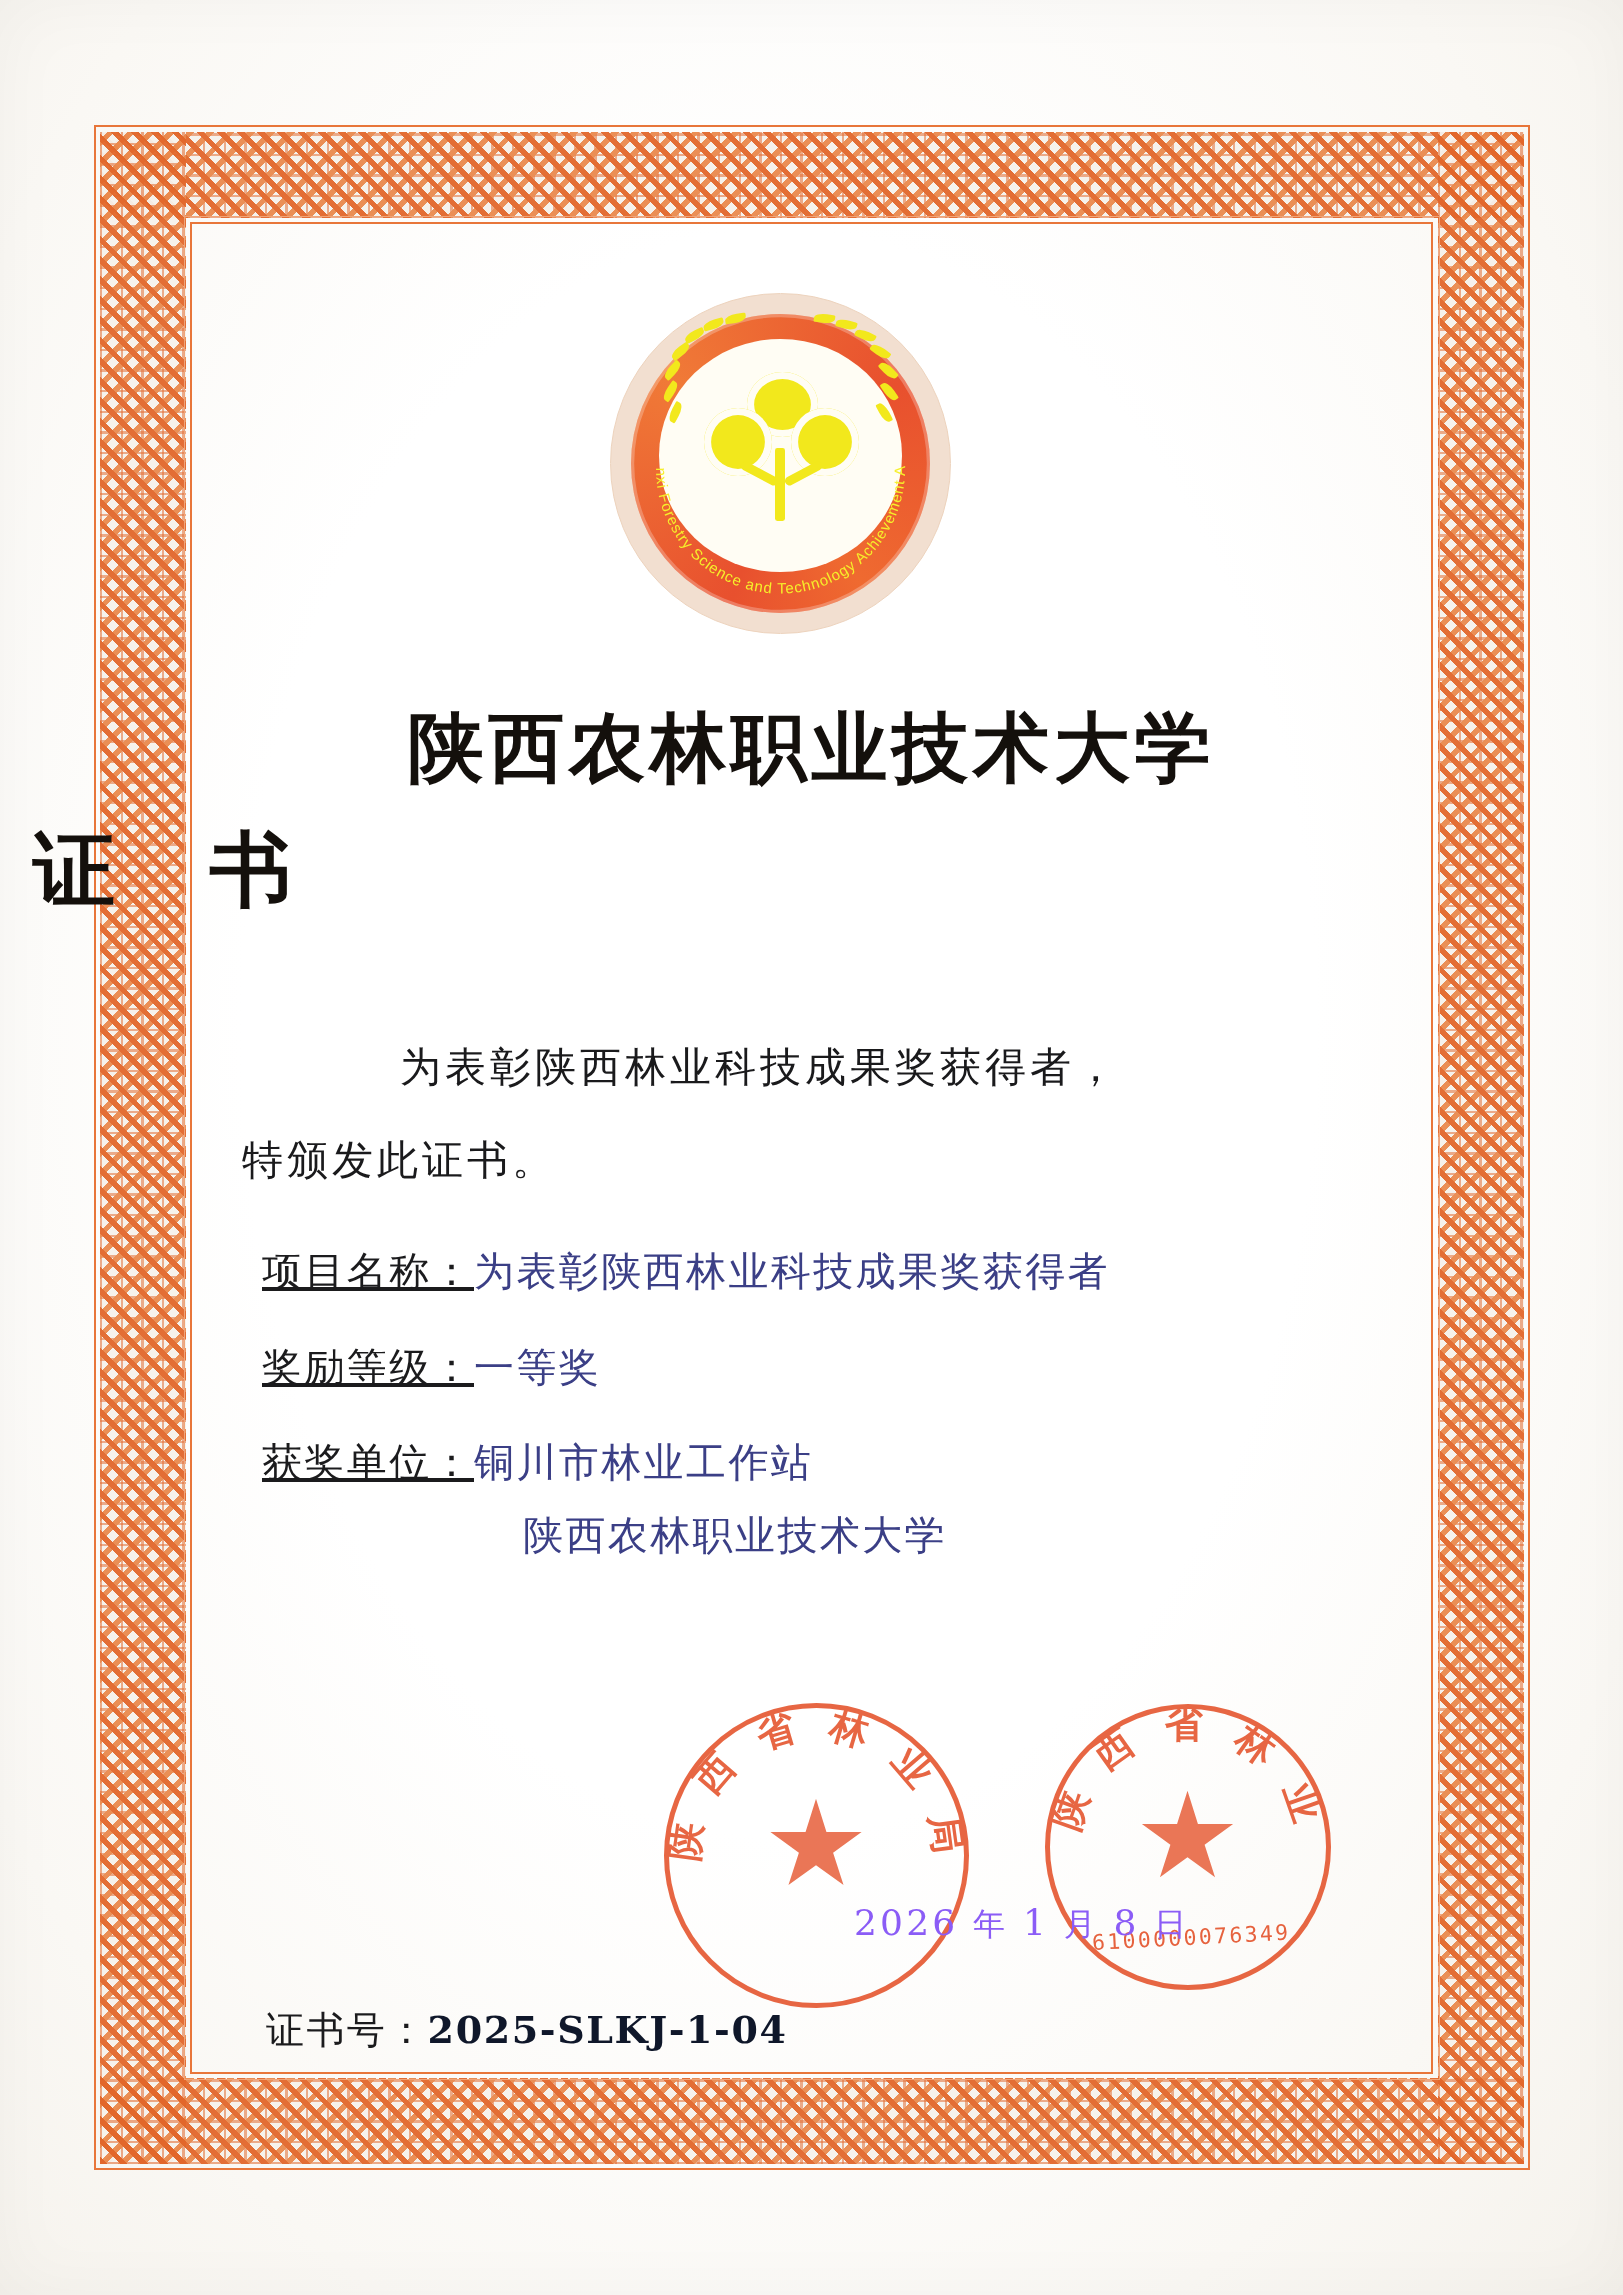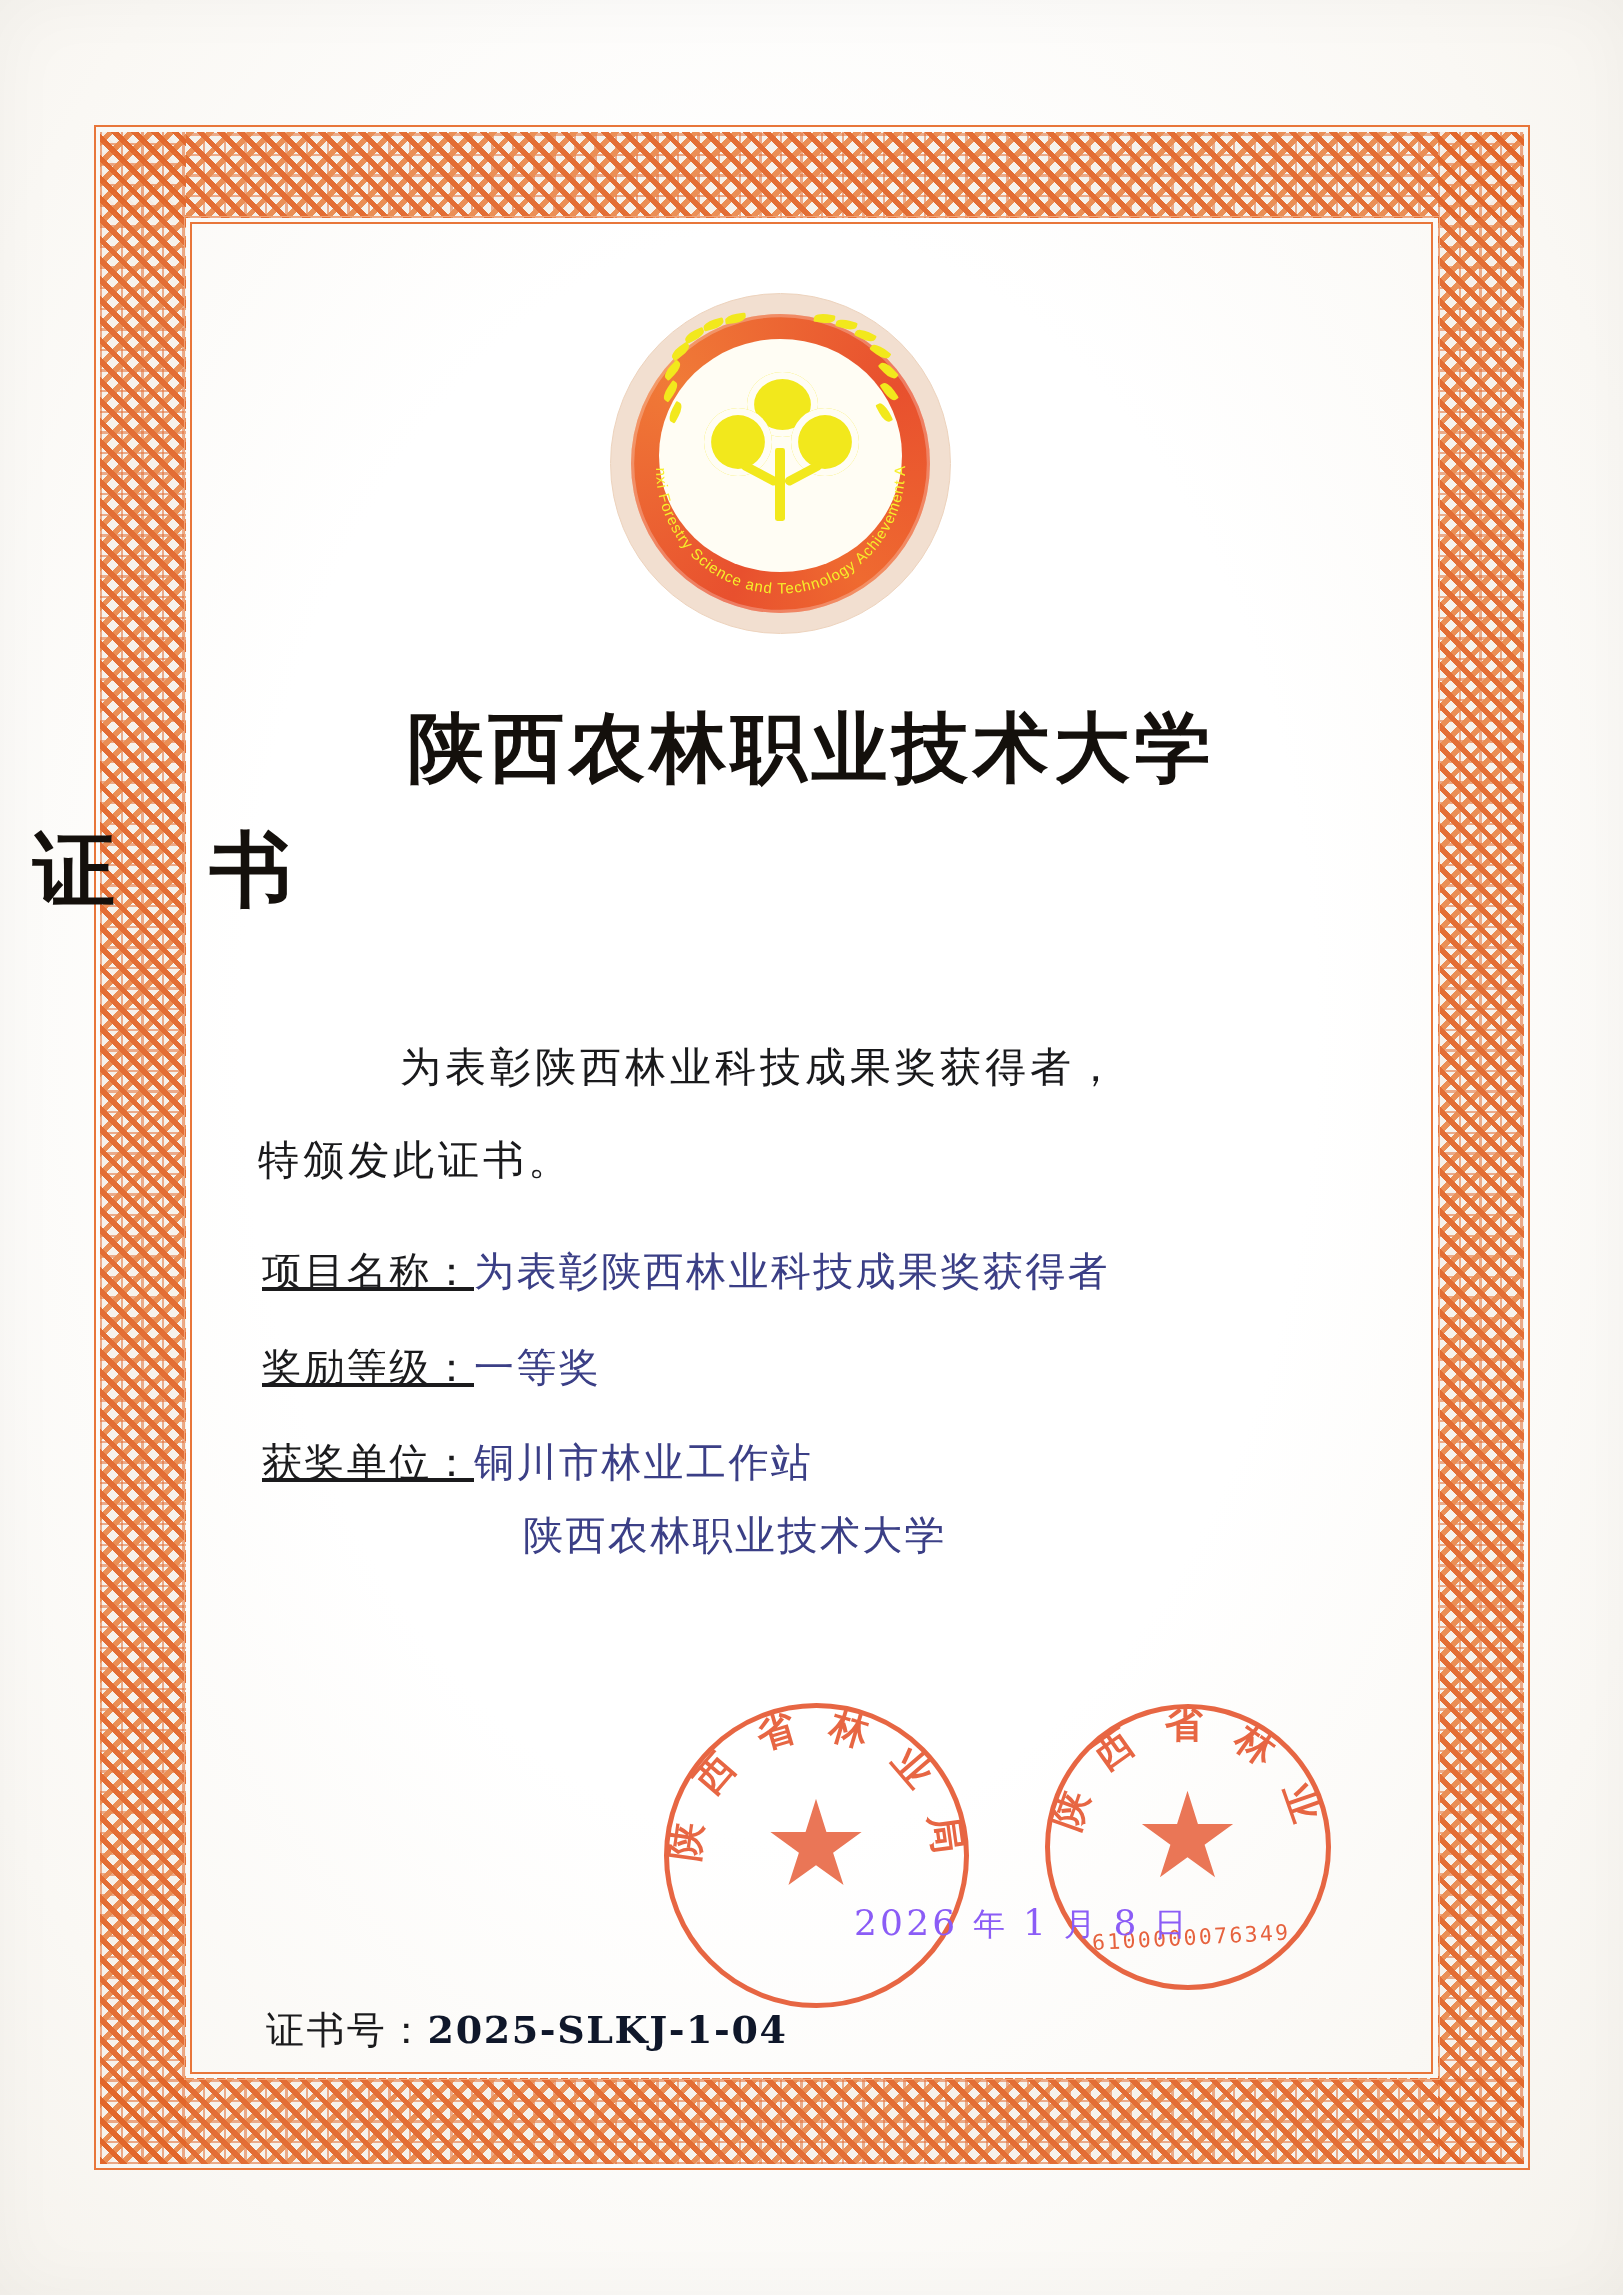"特颁发此证书。" .body-l2 { margin-left: 16px -> none }
